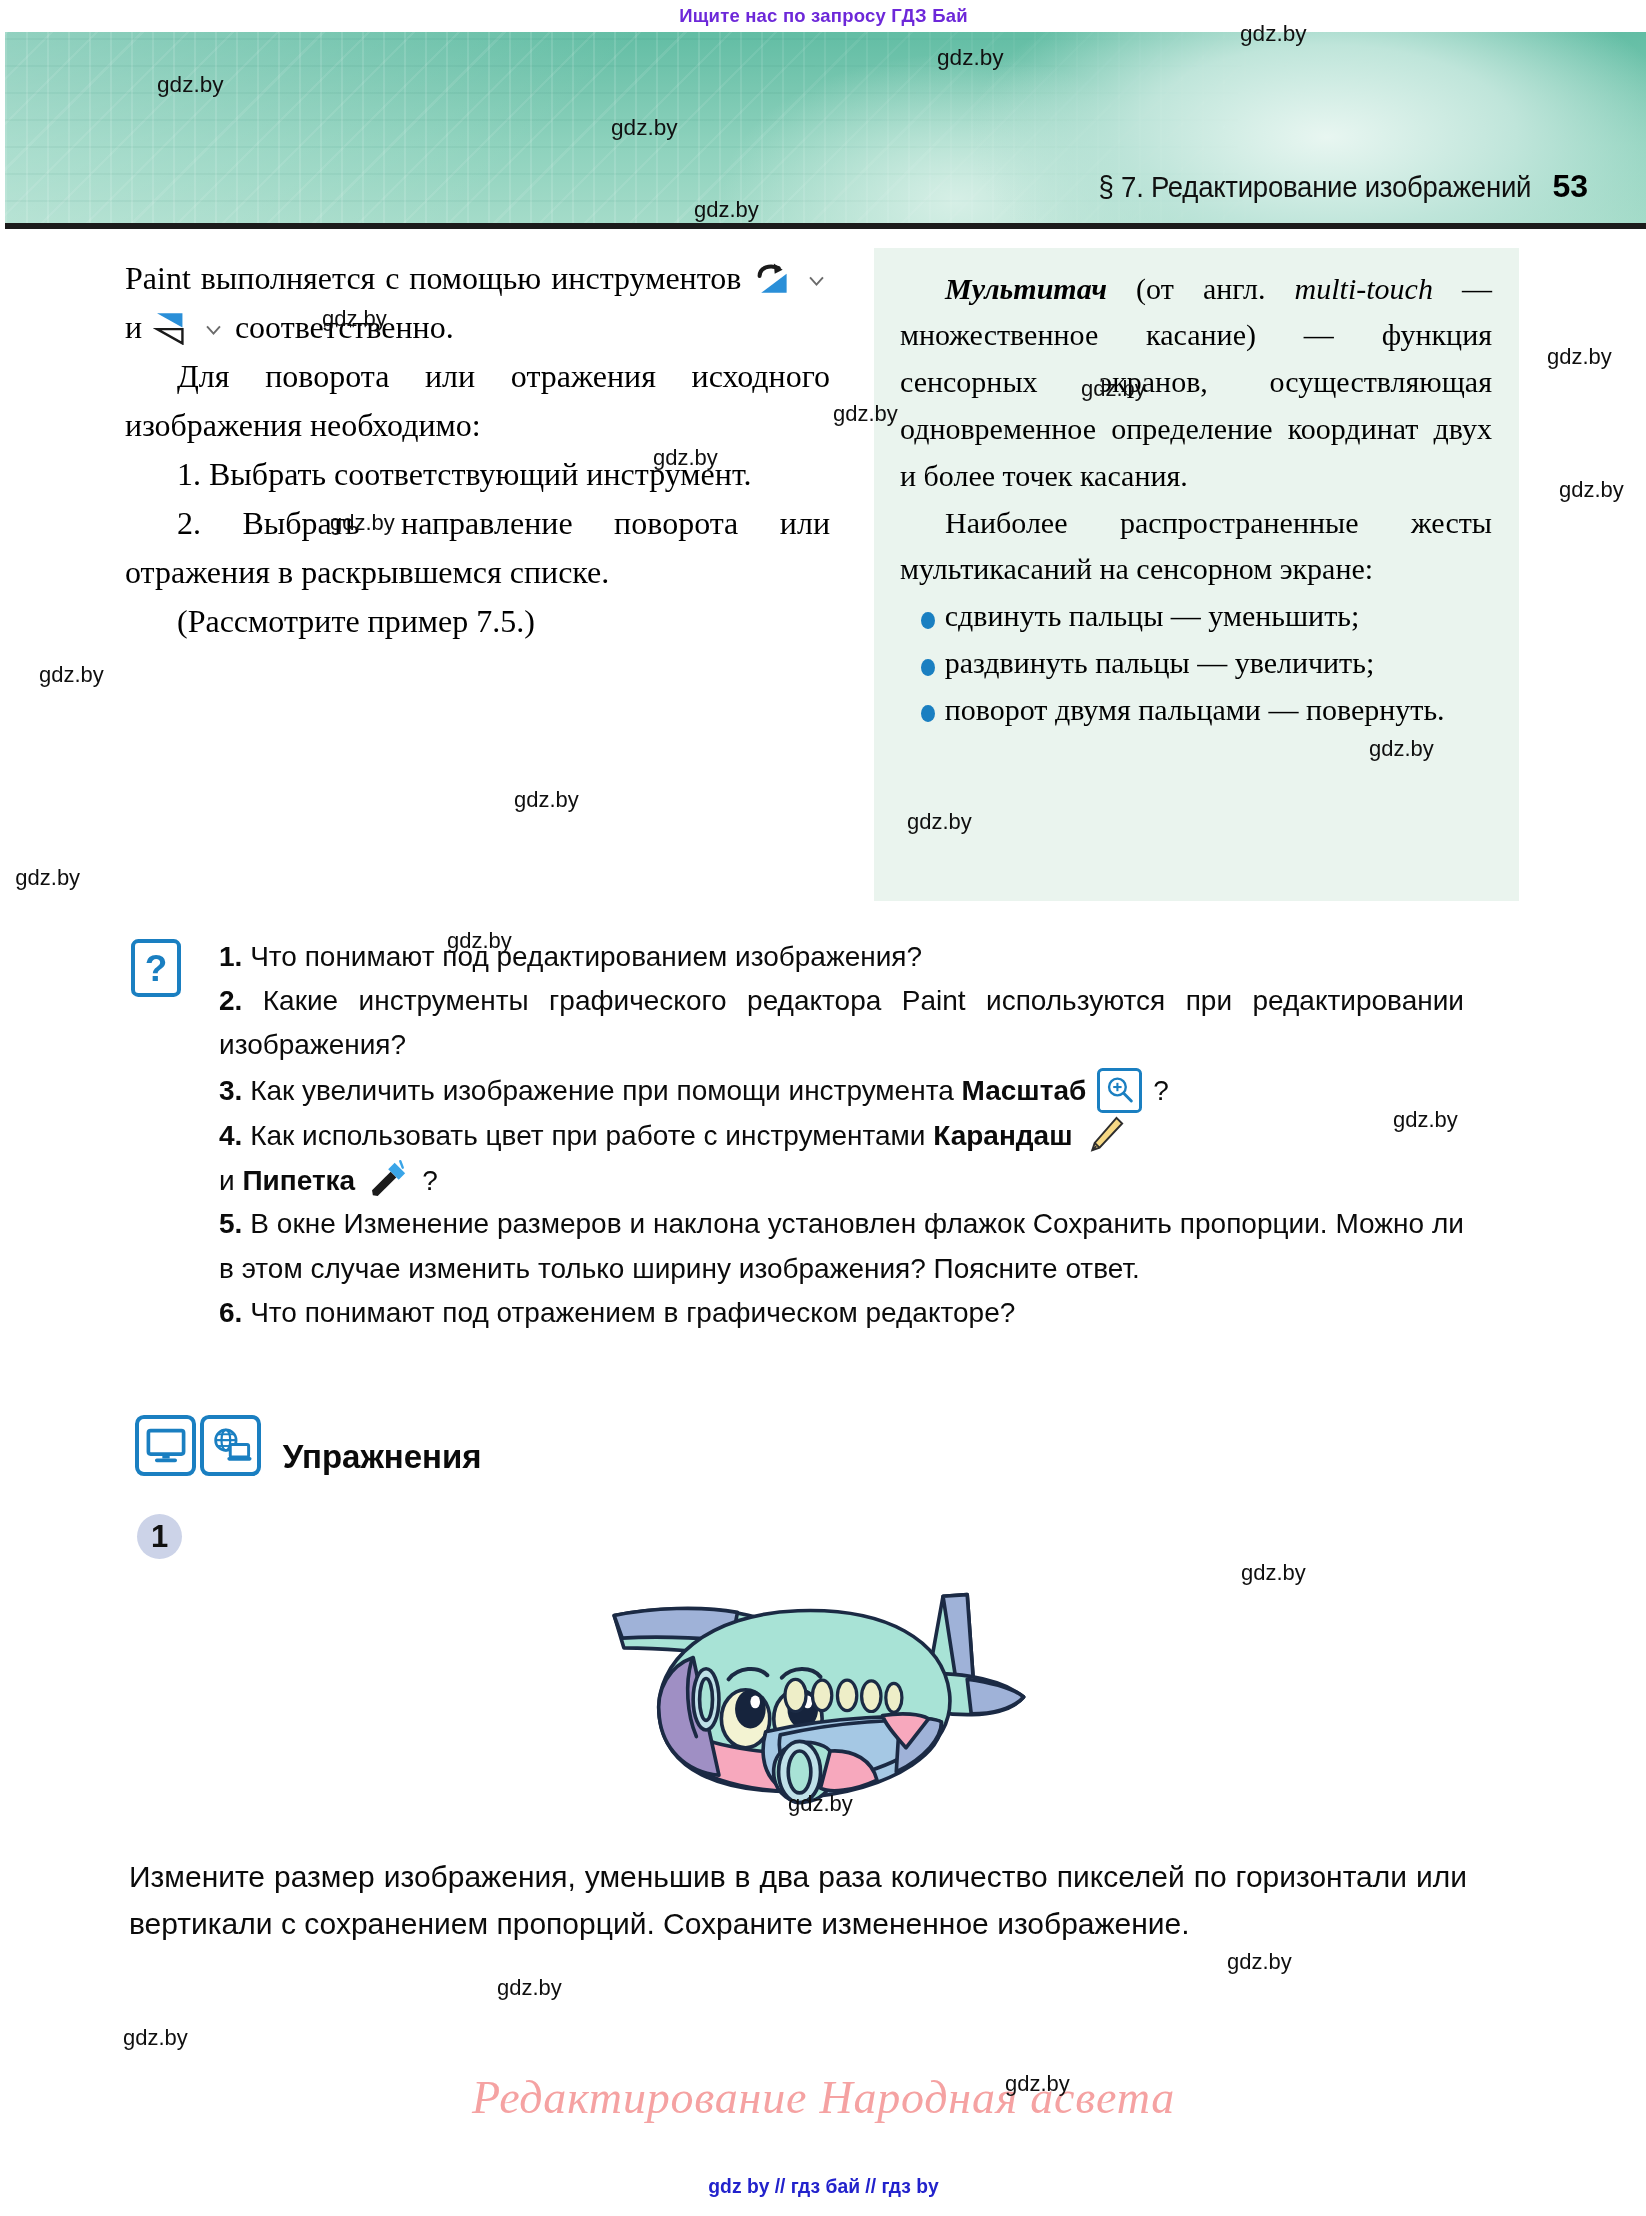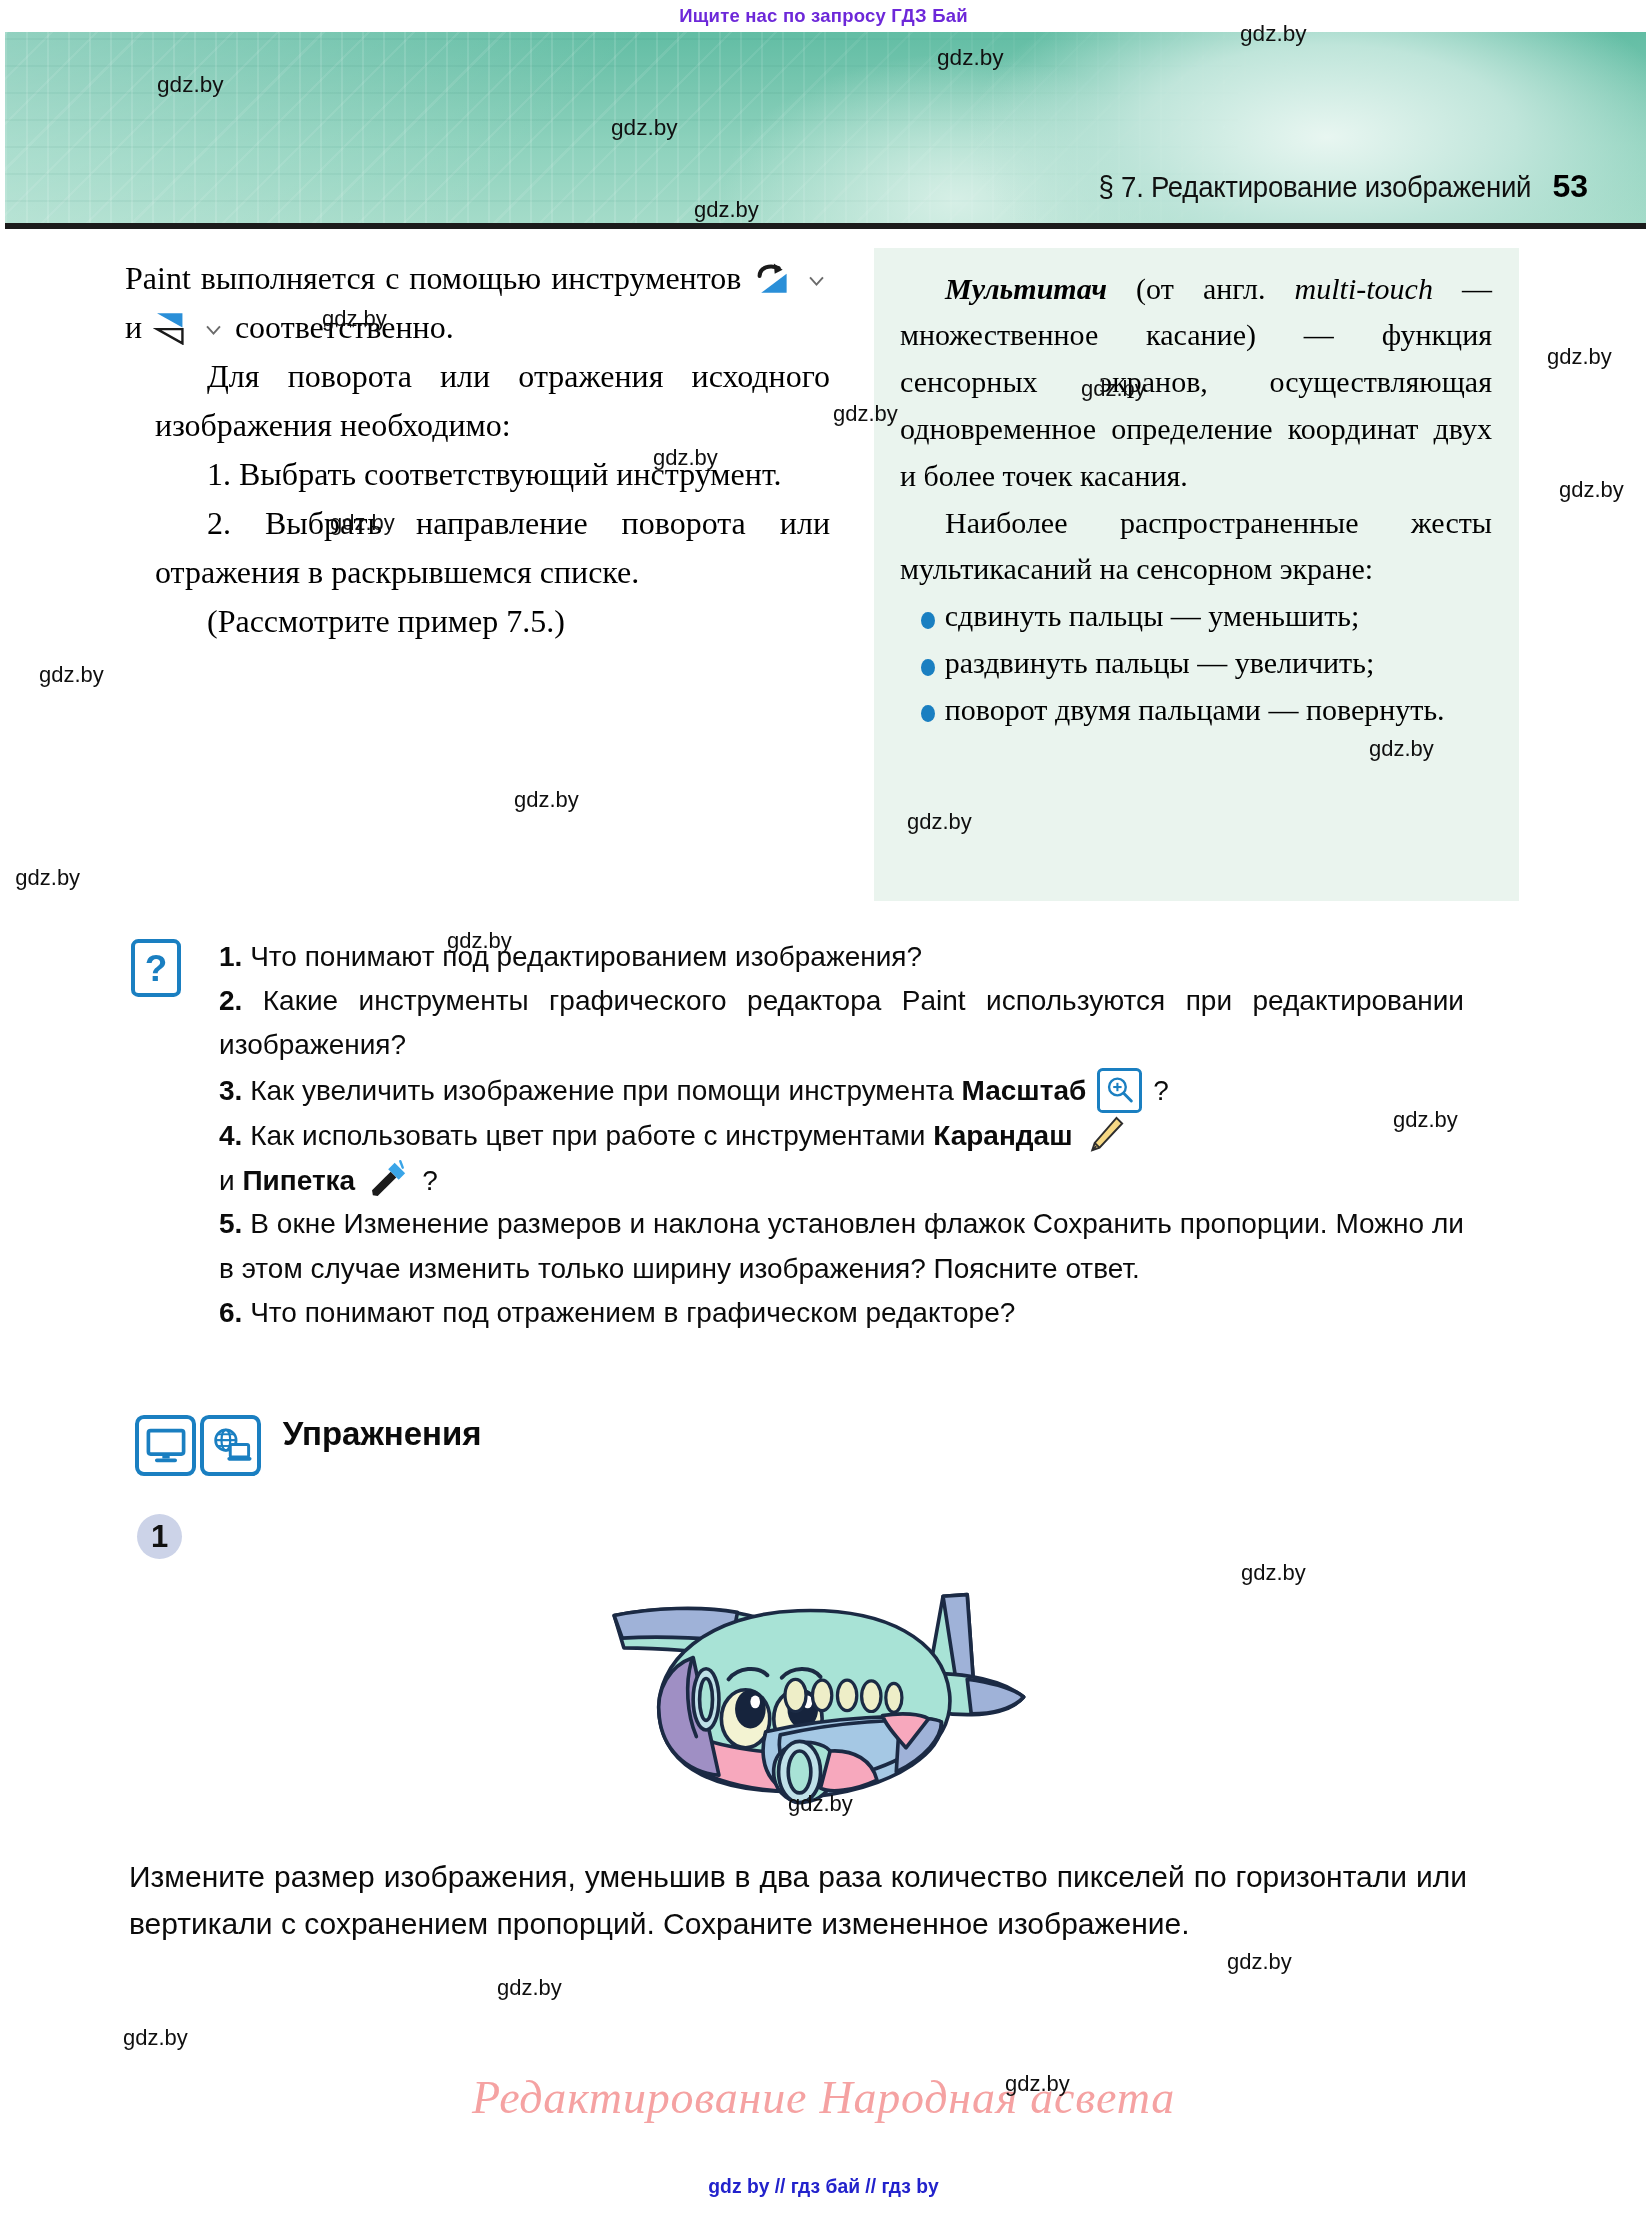"Для поворота или отражения исходного" .col-left p.indent { margin-left: 30px -> none }
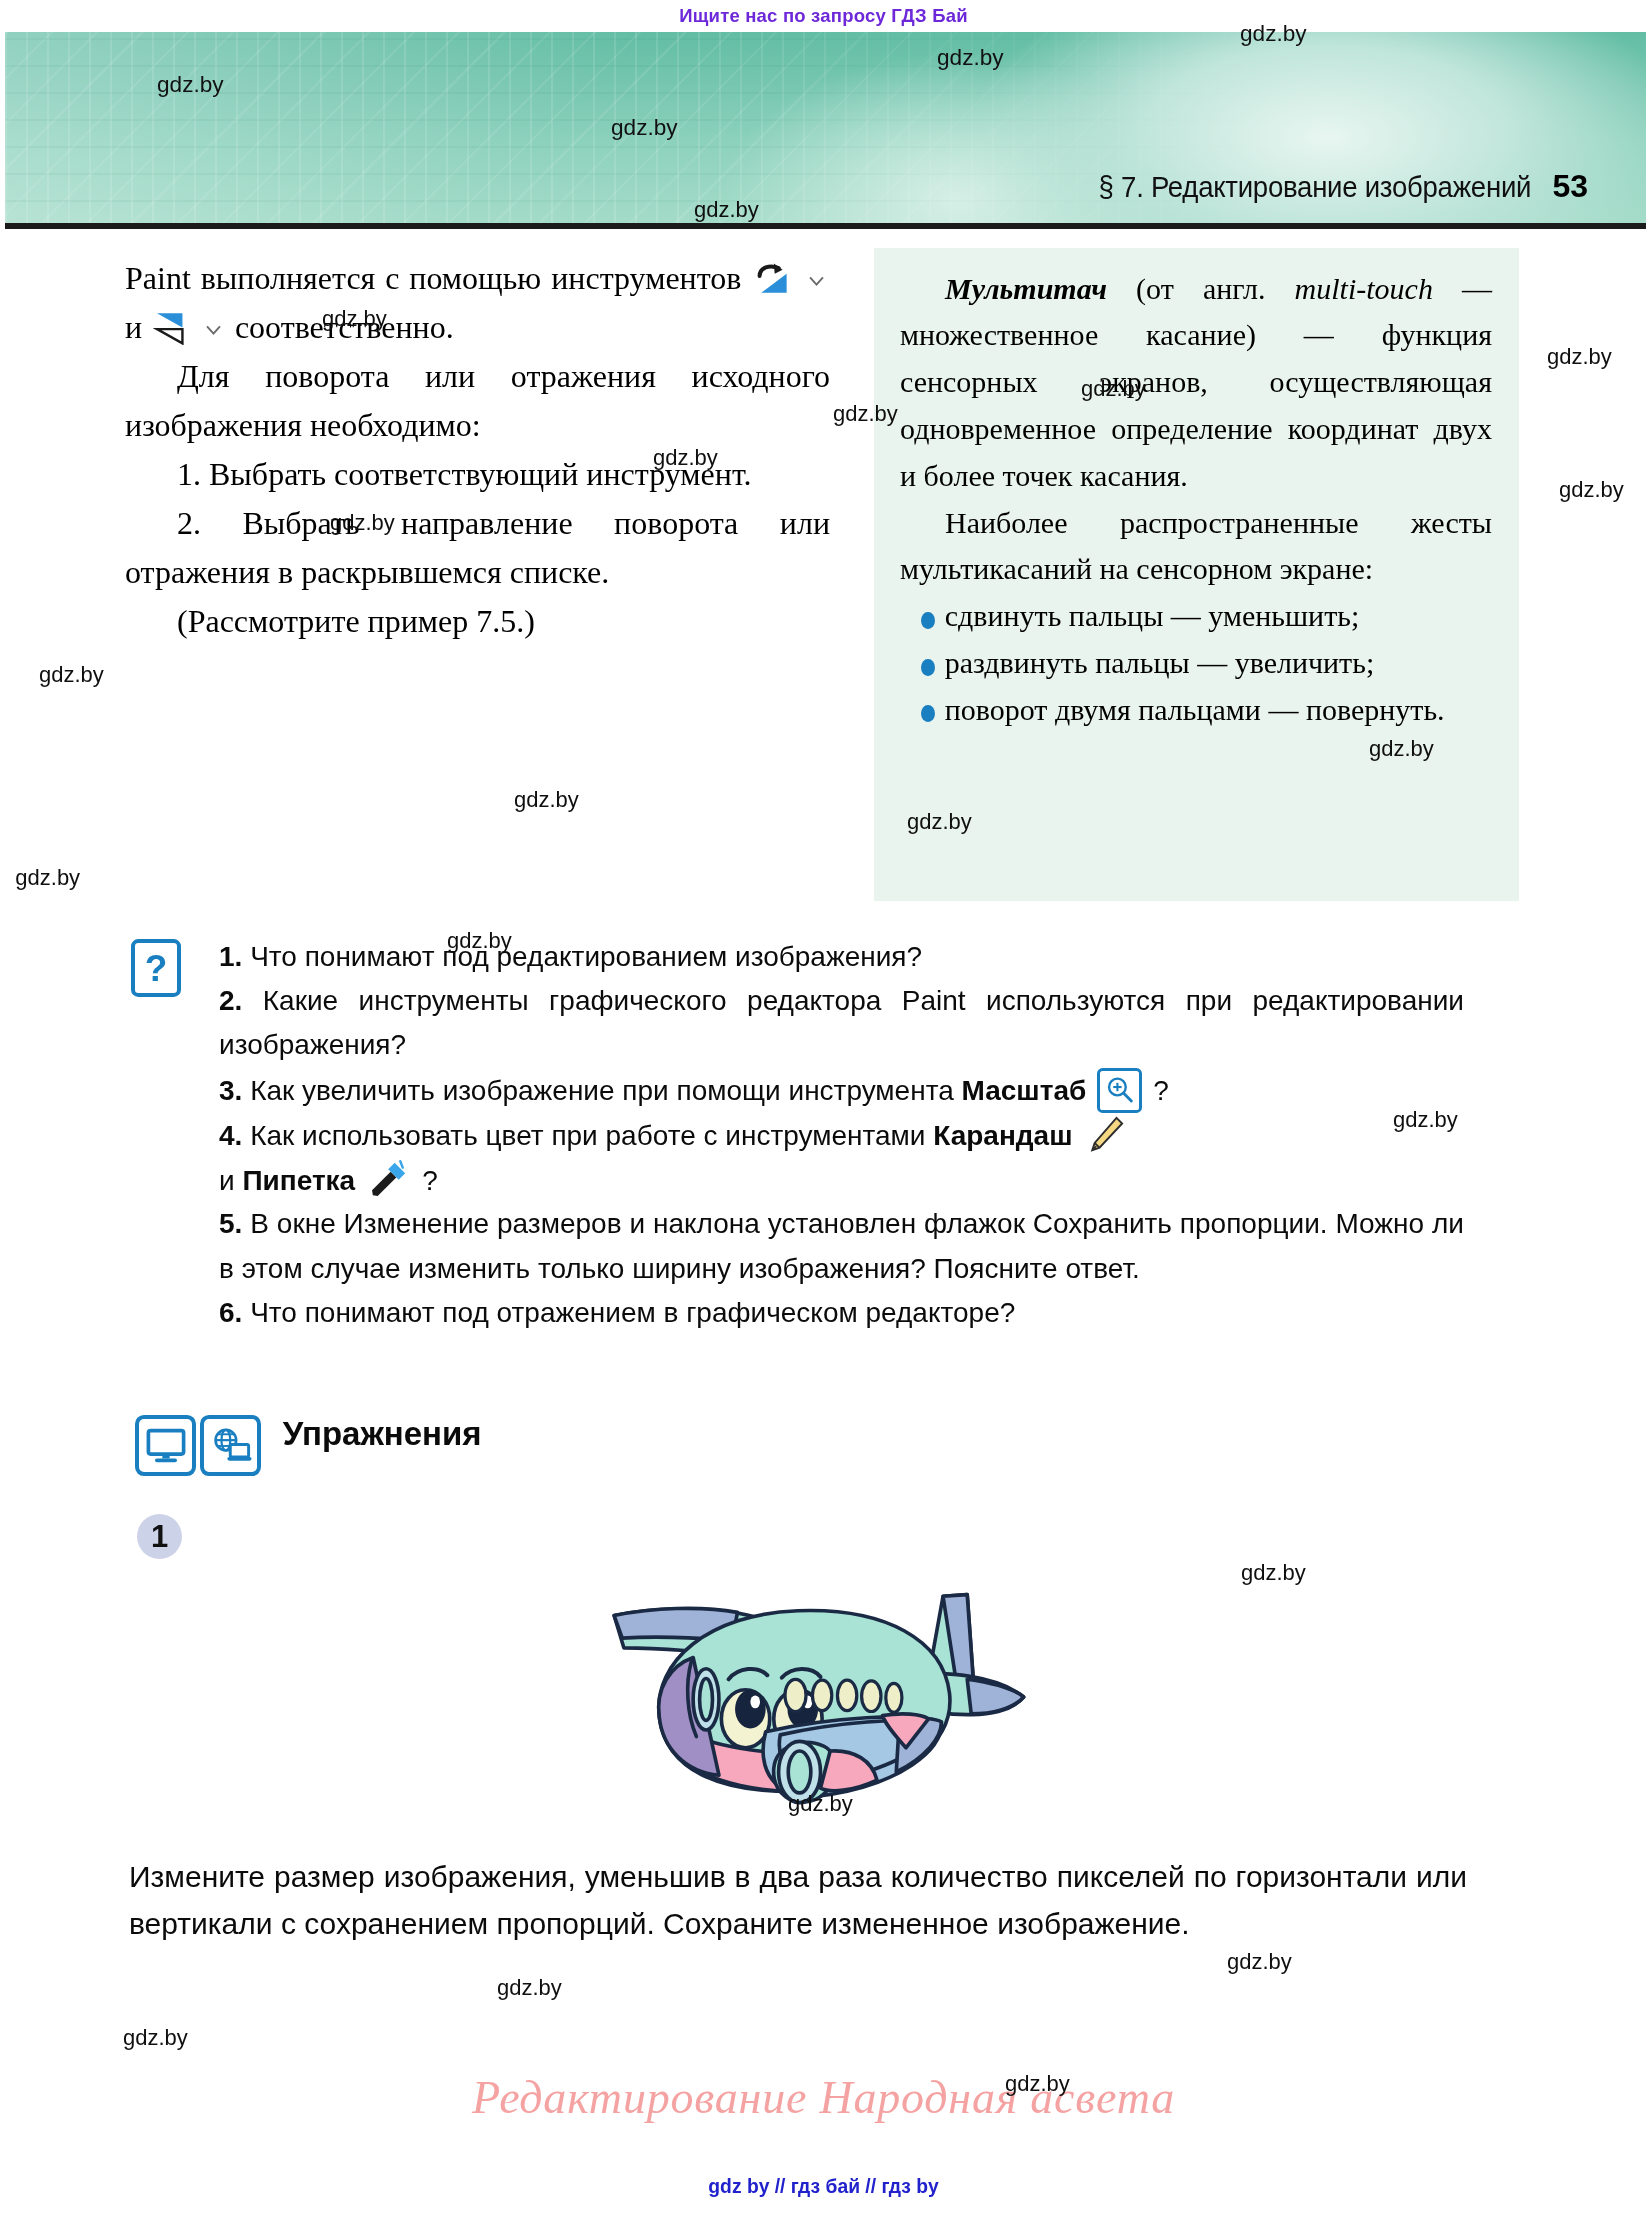"Упражнения" .ex-head { align-items: flex-start -> flex-end }
